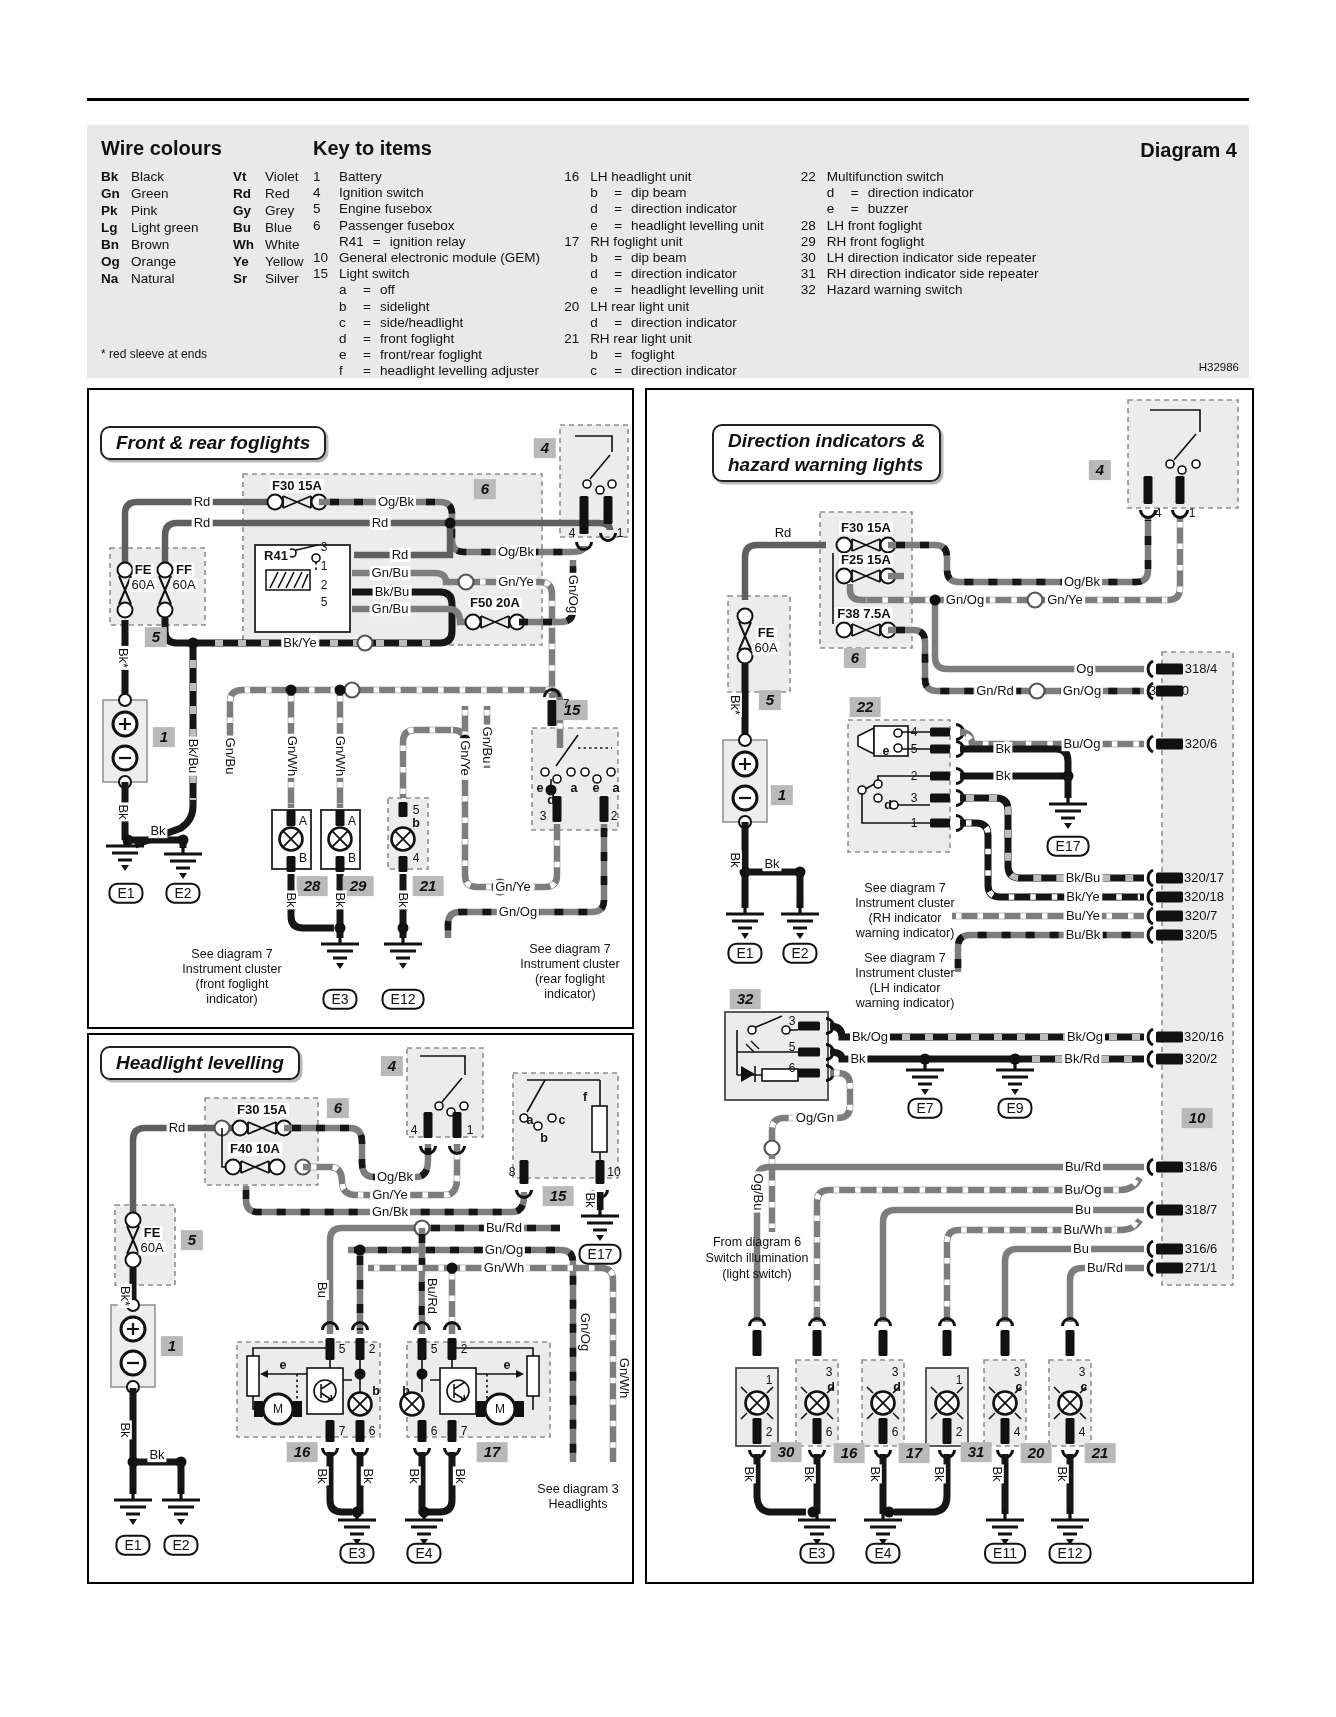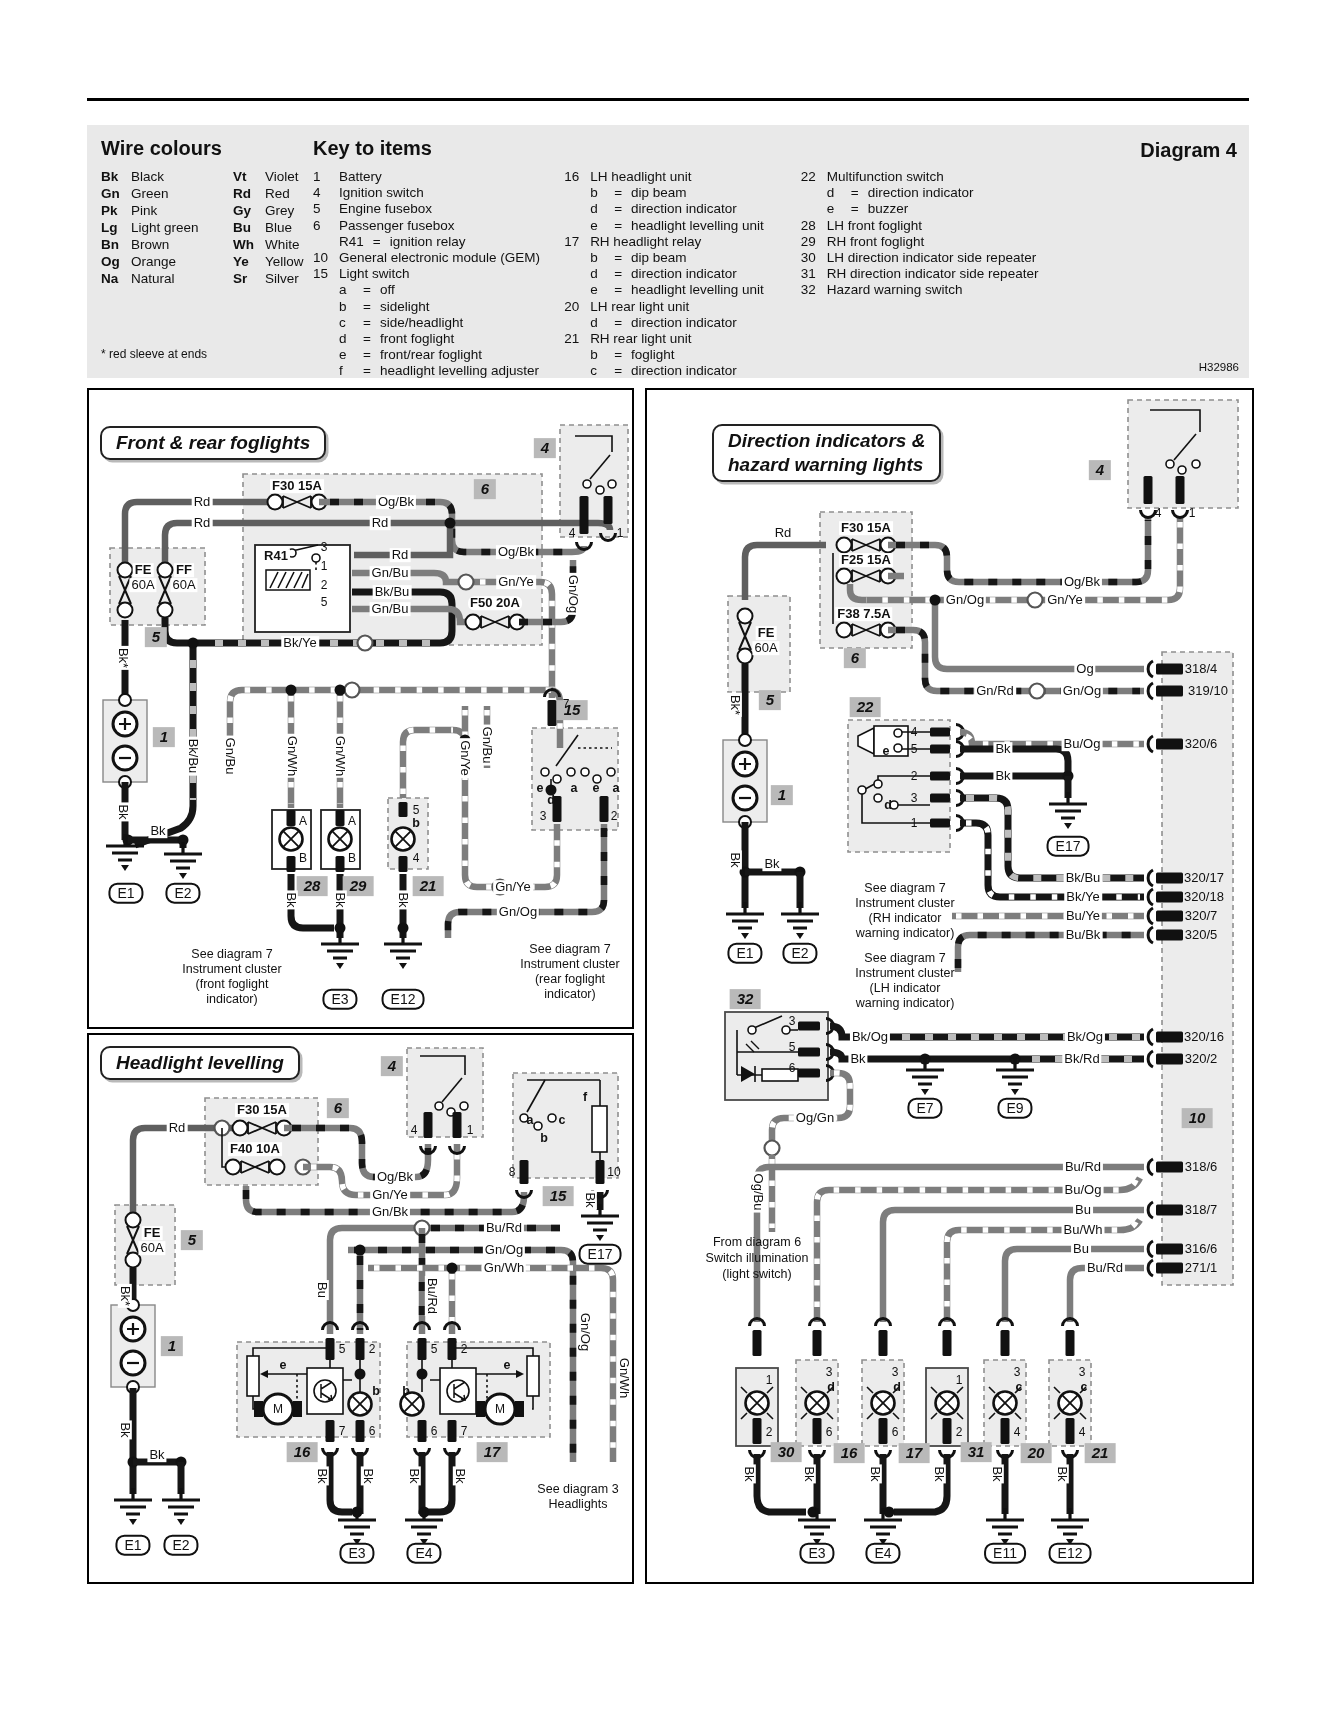"RH headlight relay" span { text: headlight relay -> foglight unit }
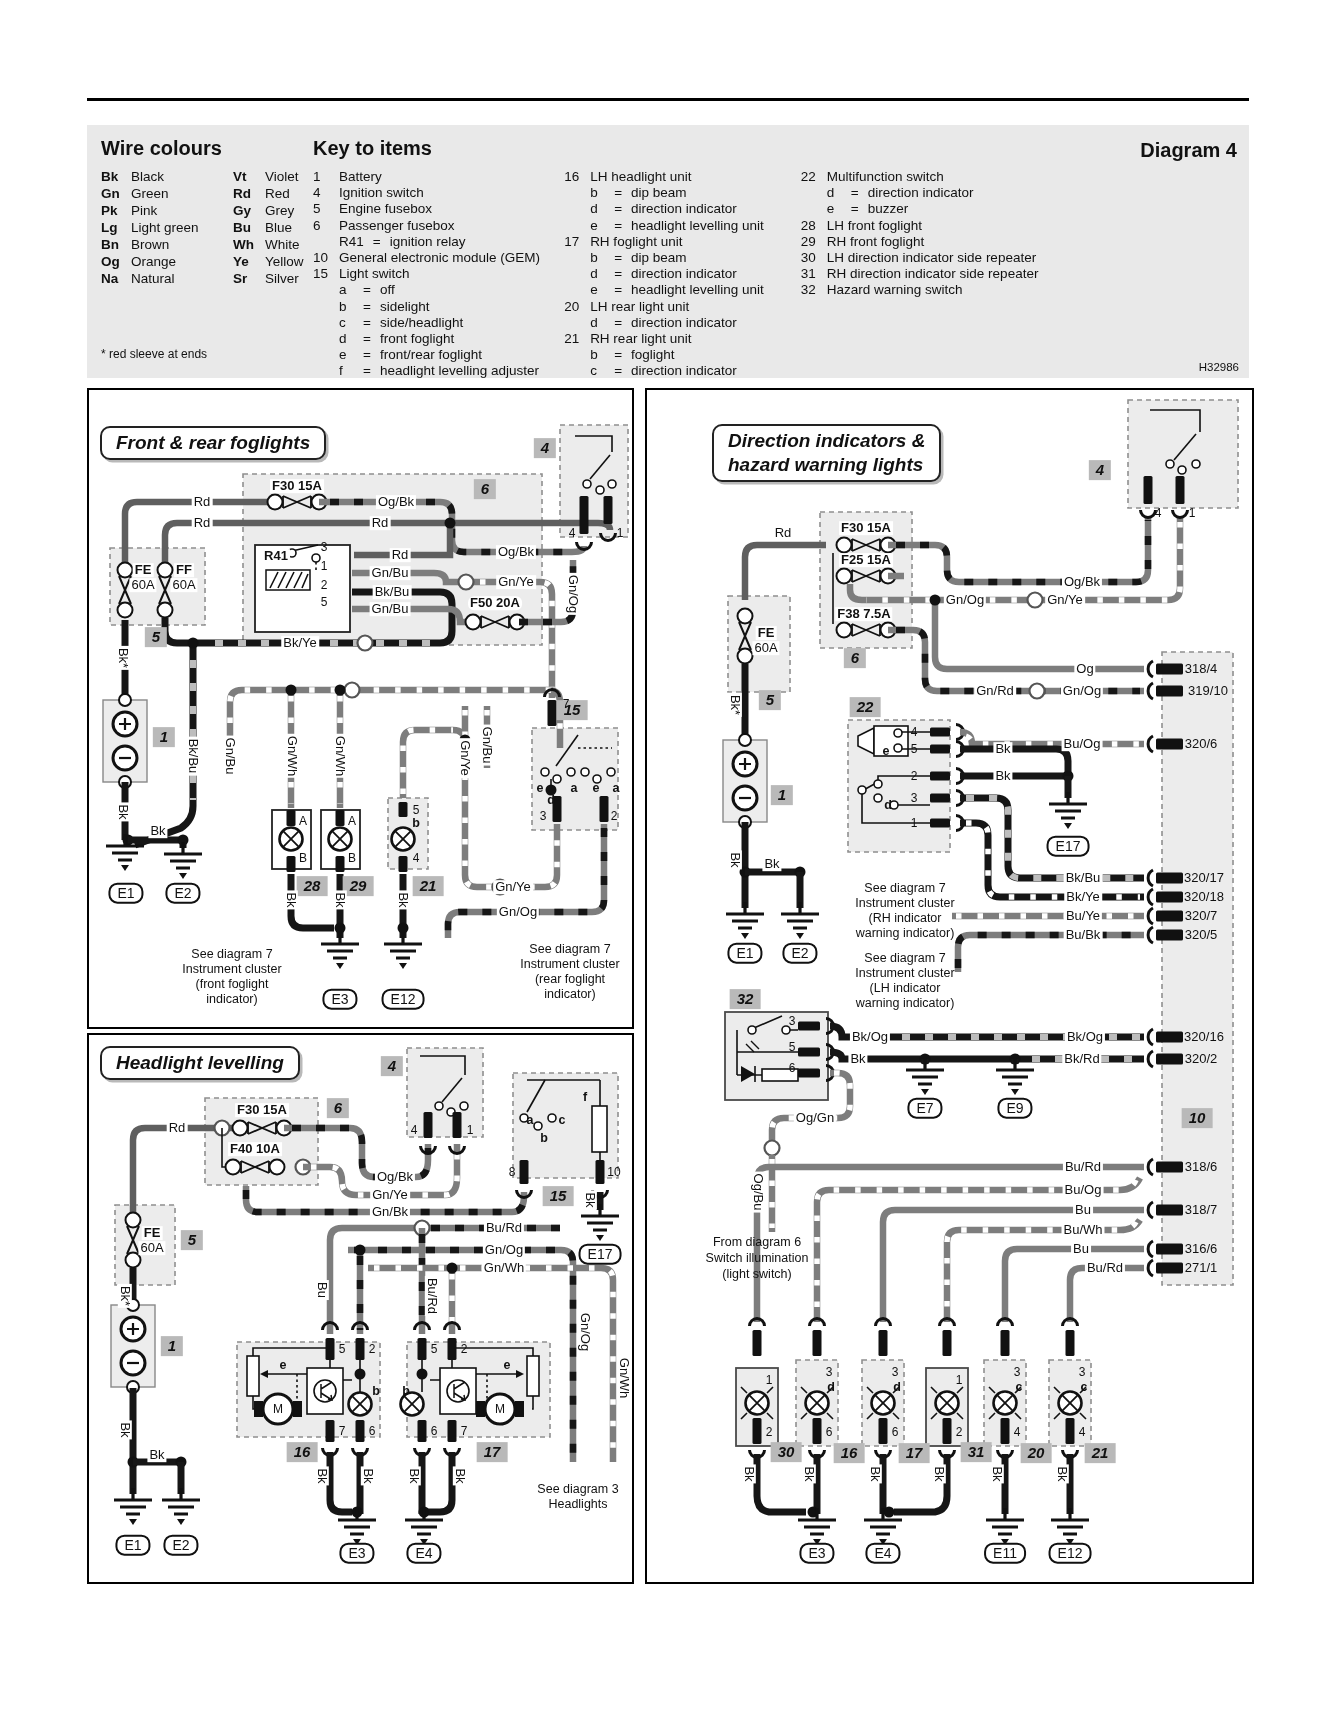"319/10" span.lb { left: 1208px -> 1169px }
